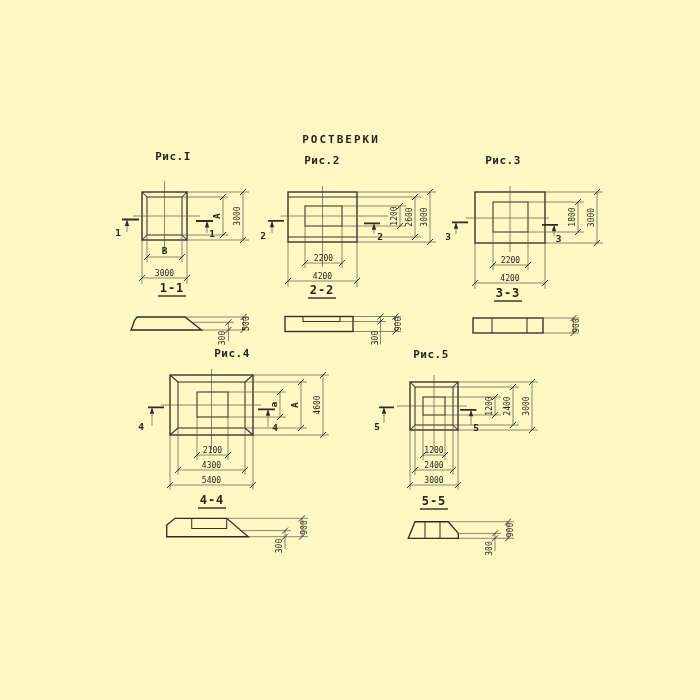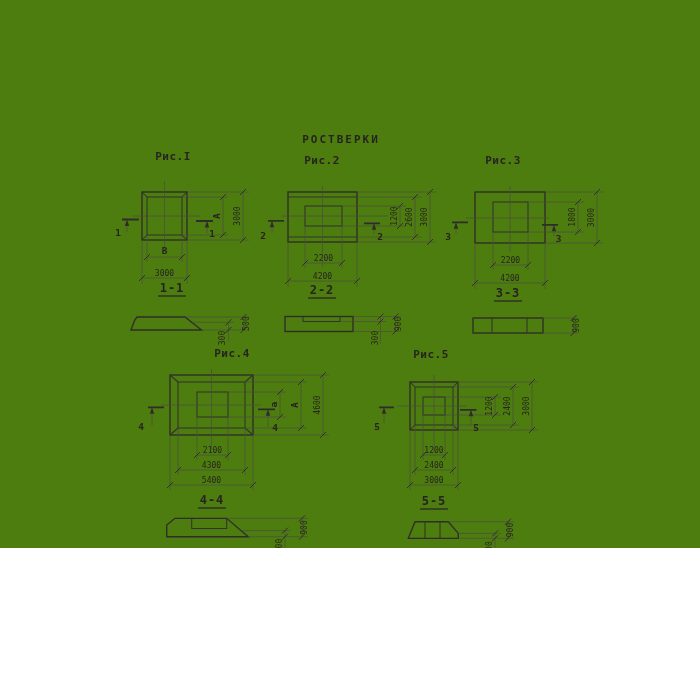"РОСТВЕРКИ" .sheet { background: #4d7c0f -> #fef9c3; height: 548px -> 700px }
